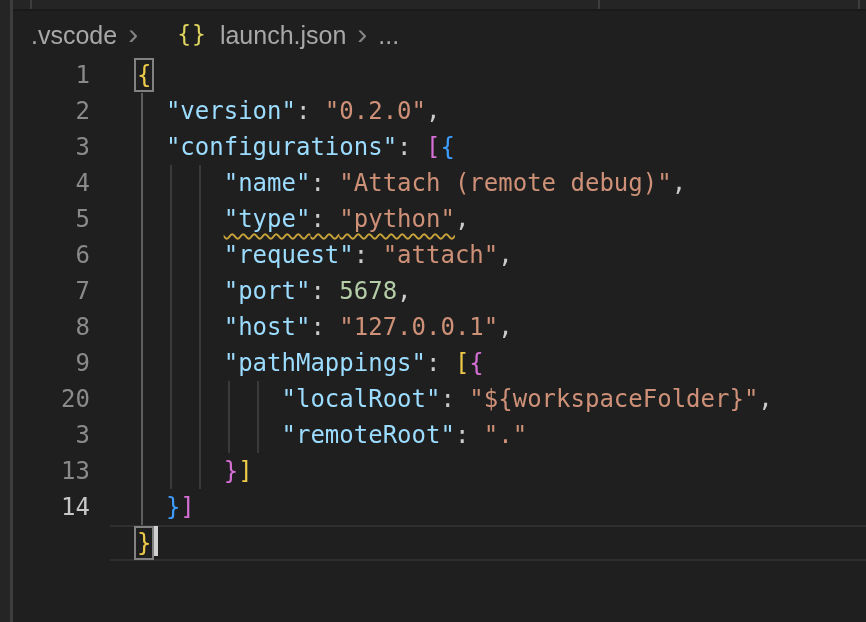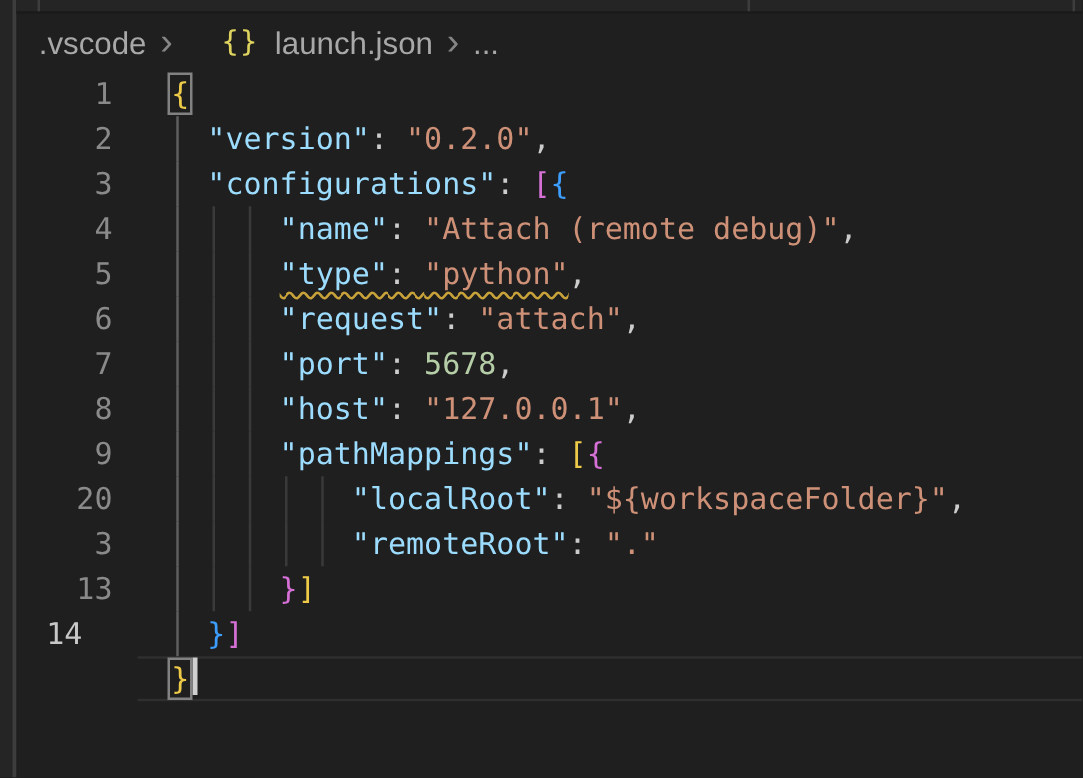"14" #gutter .lineno.active { text-align: center -> none }
